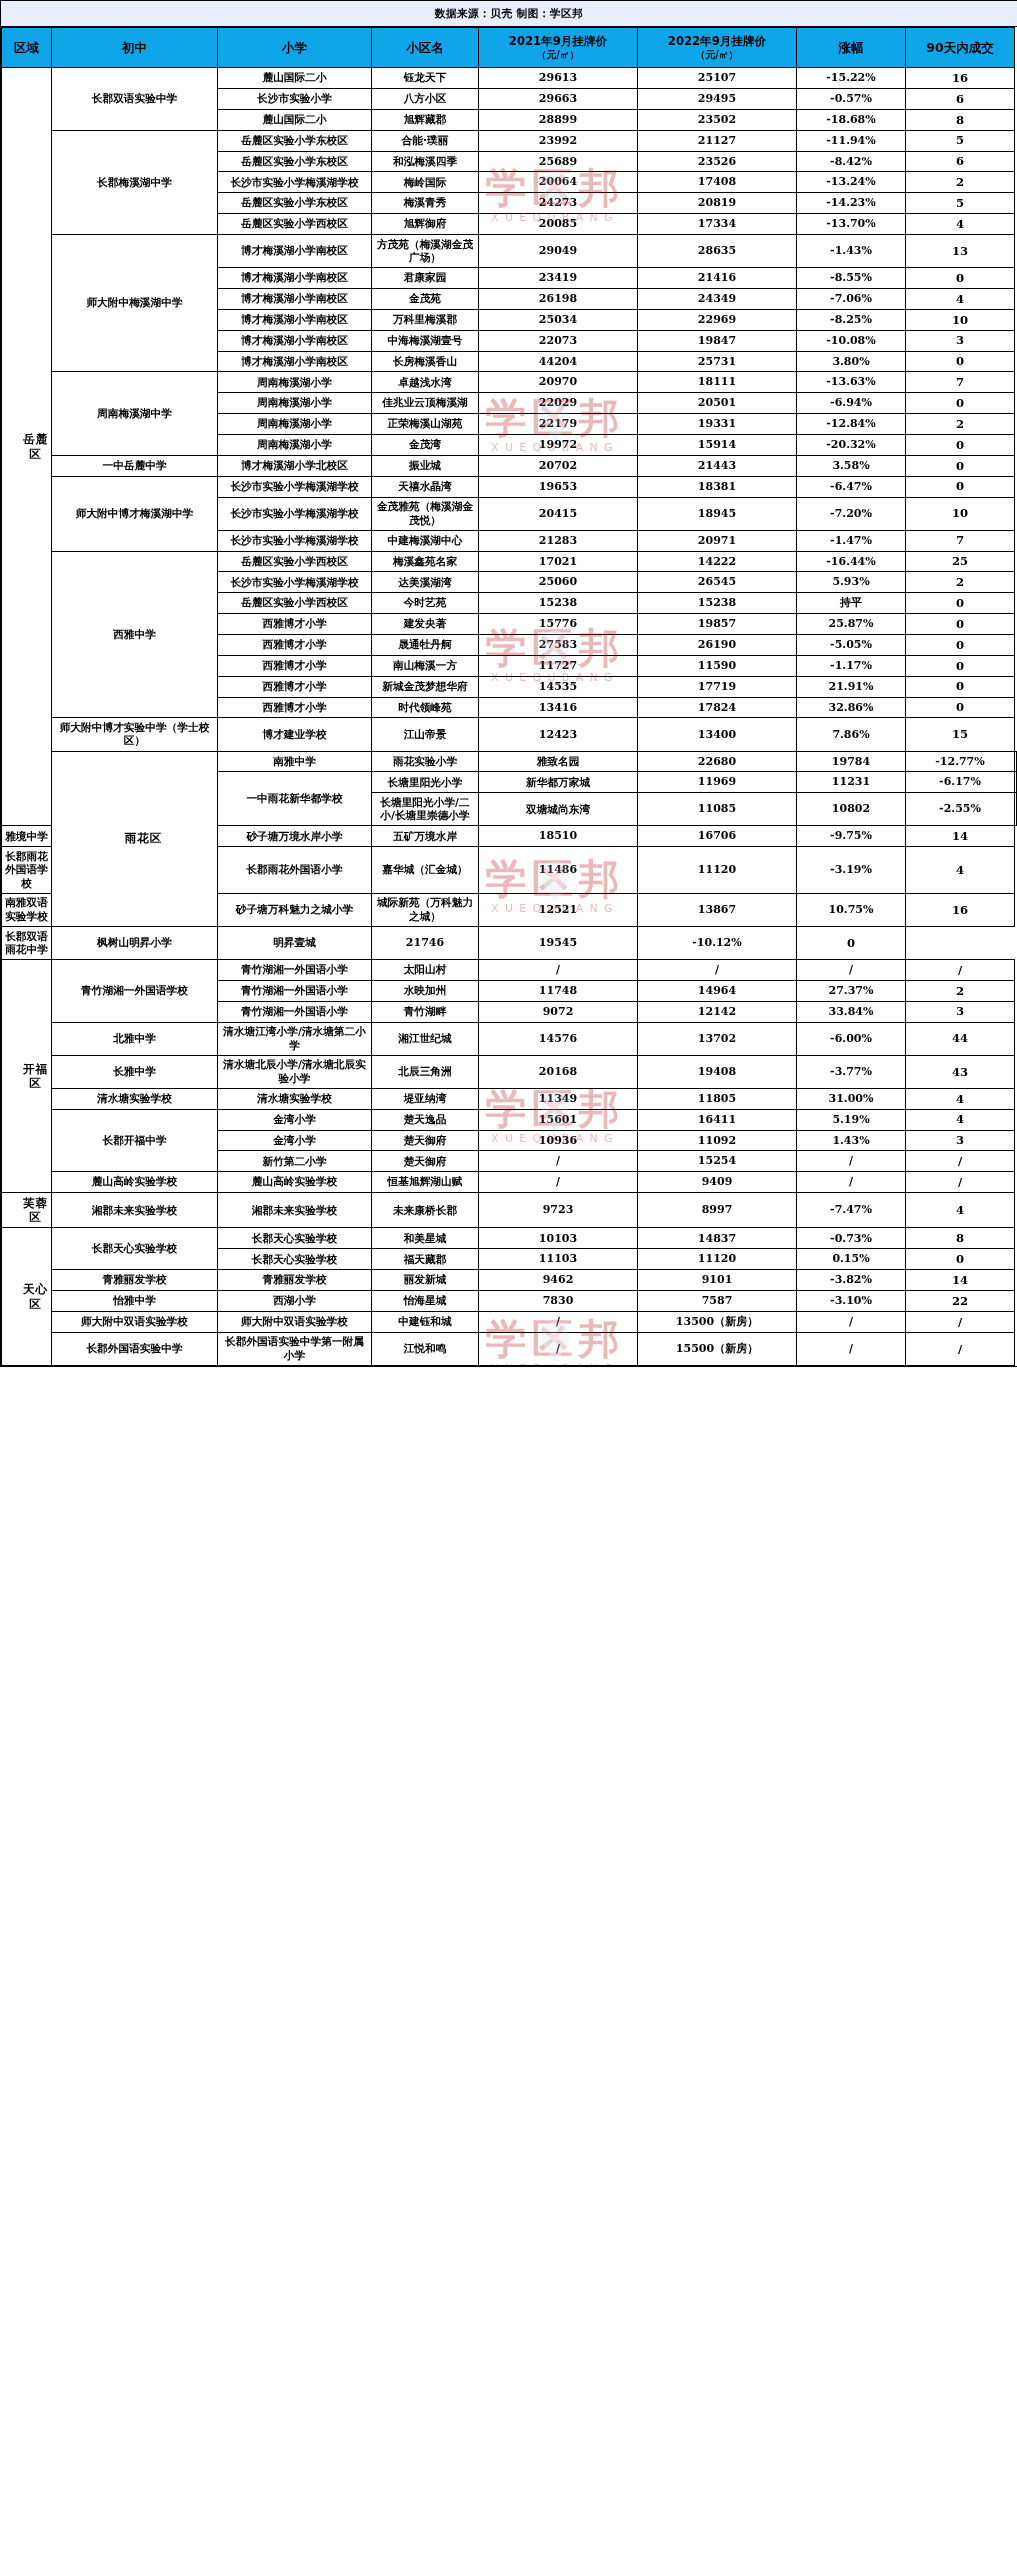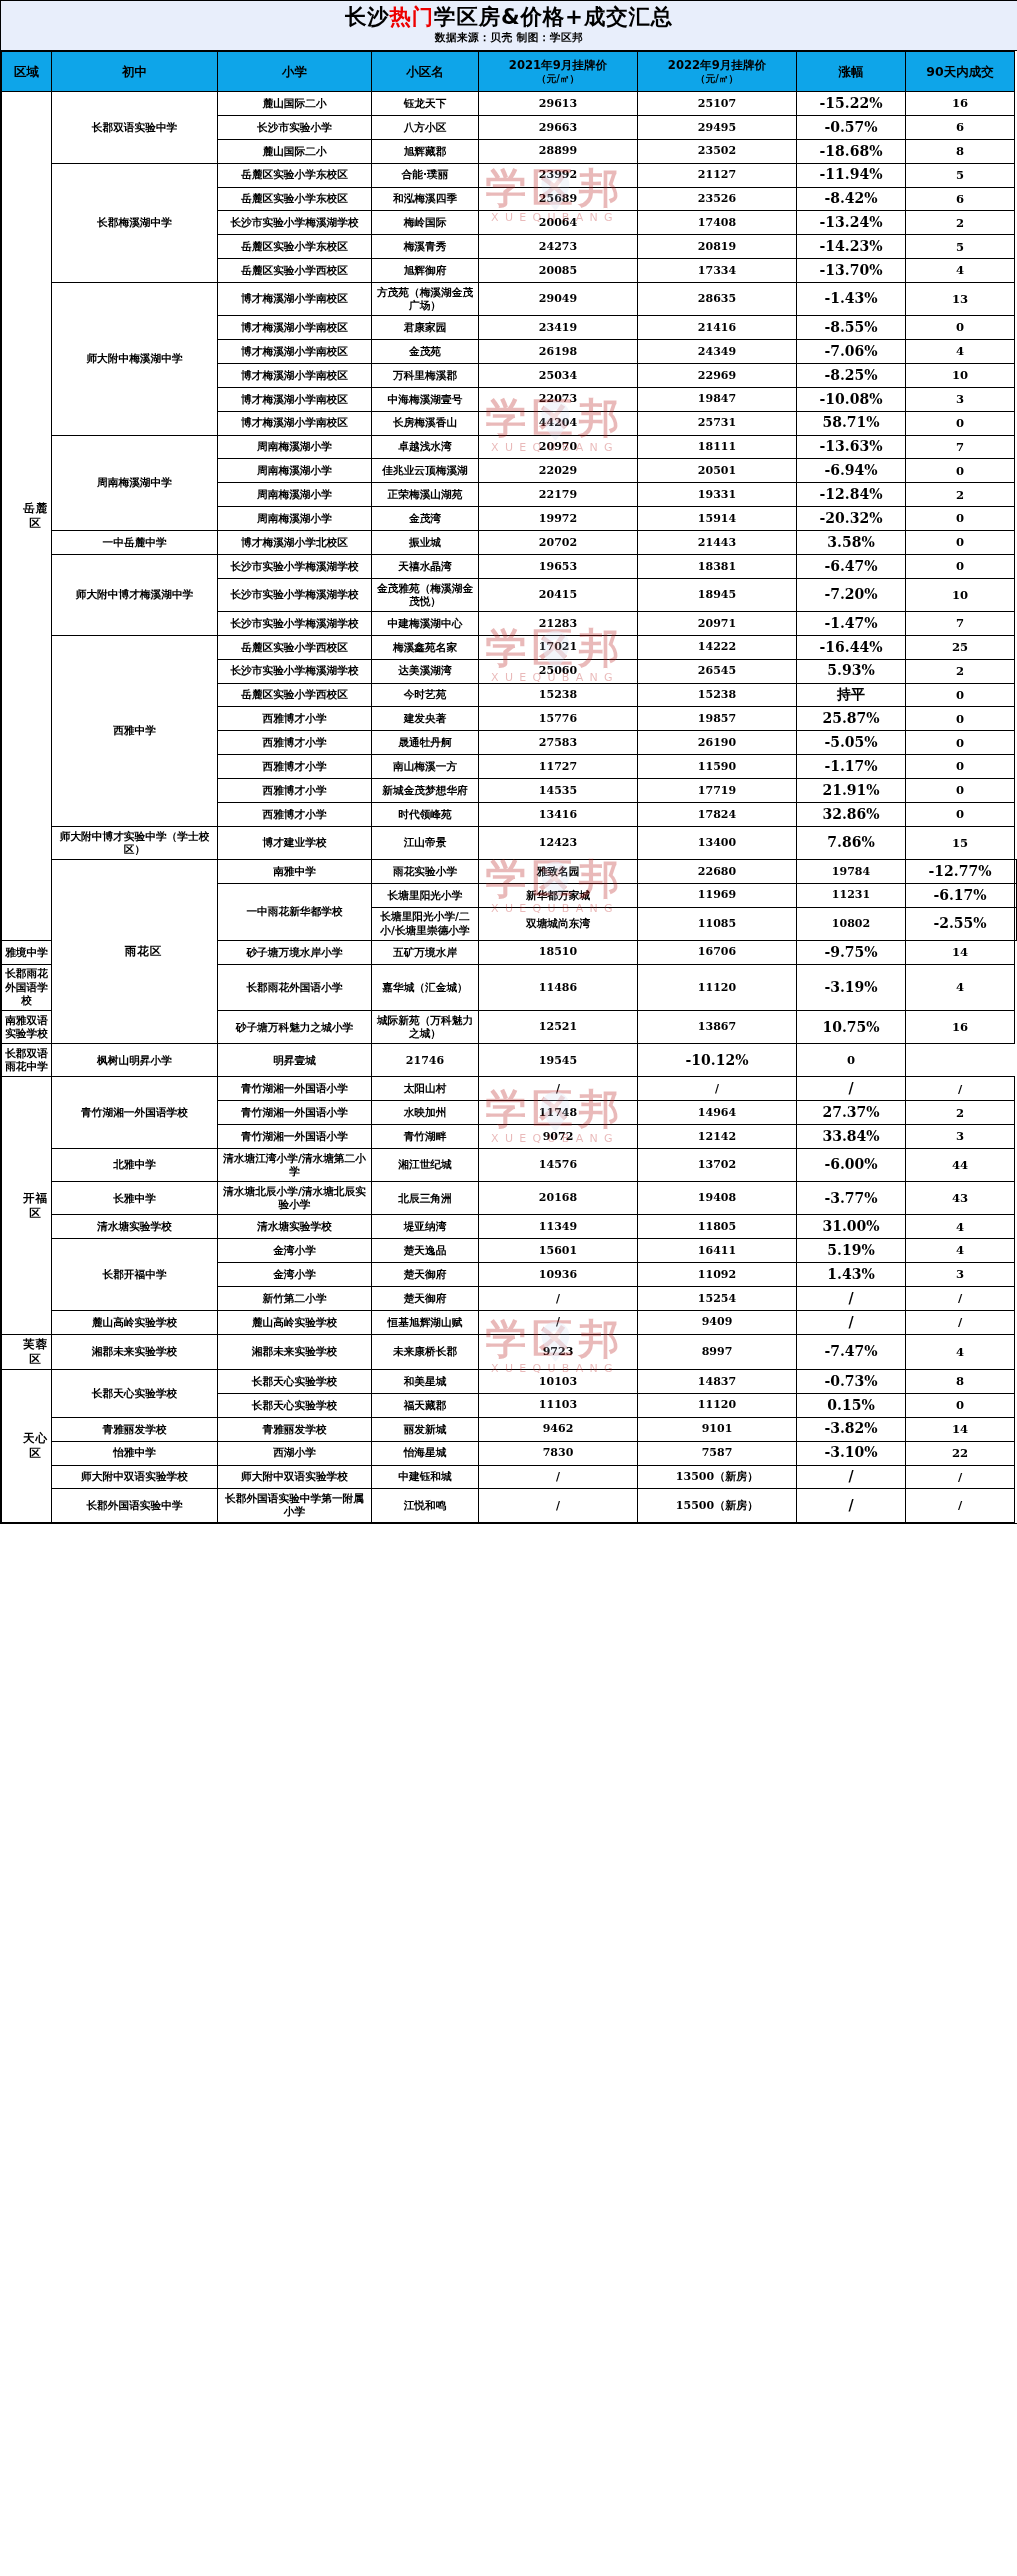"长沙热门学区房&价格+成交汇总" div.banner-title { html: <div><span>长沙</span><span>热门</span><span>学区房&amp;价格+成交汇总</span></div> -> none }
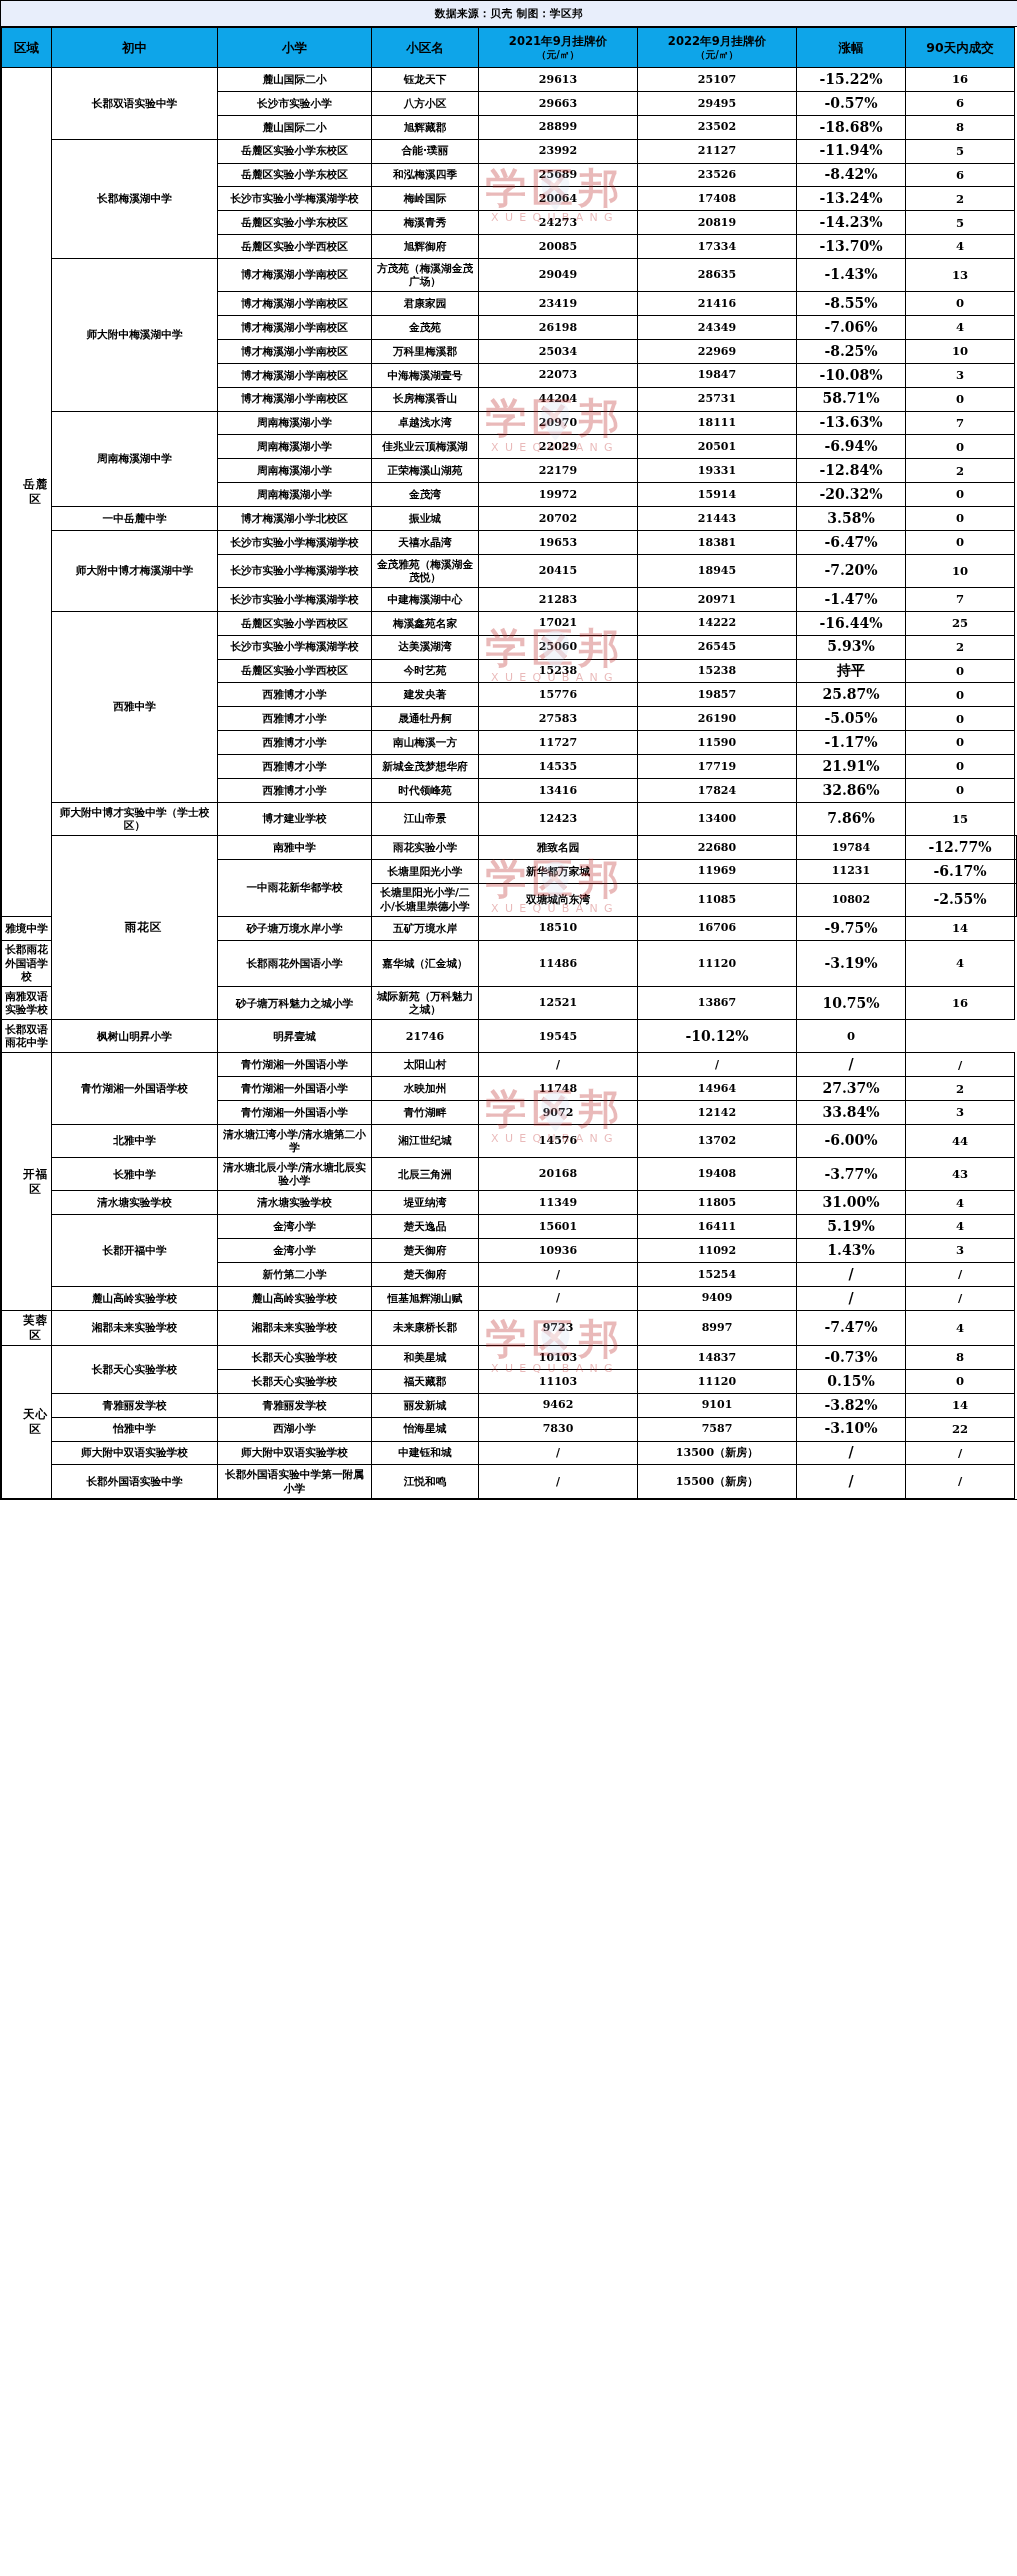"-15.22%" td.pct { font-size: 14px -> 11px }
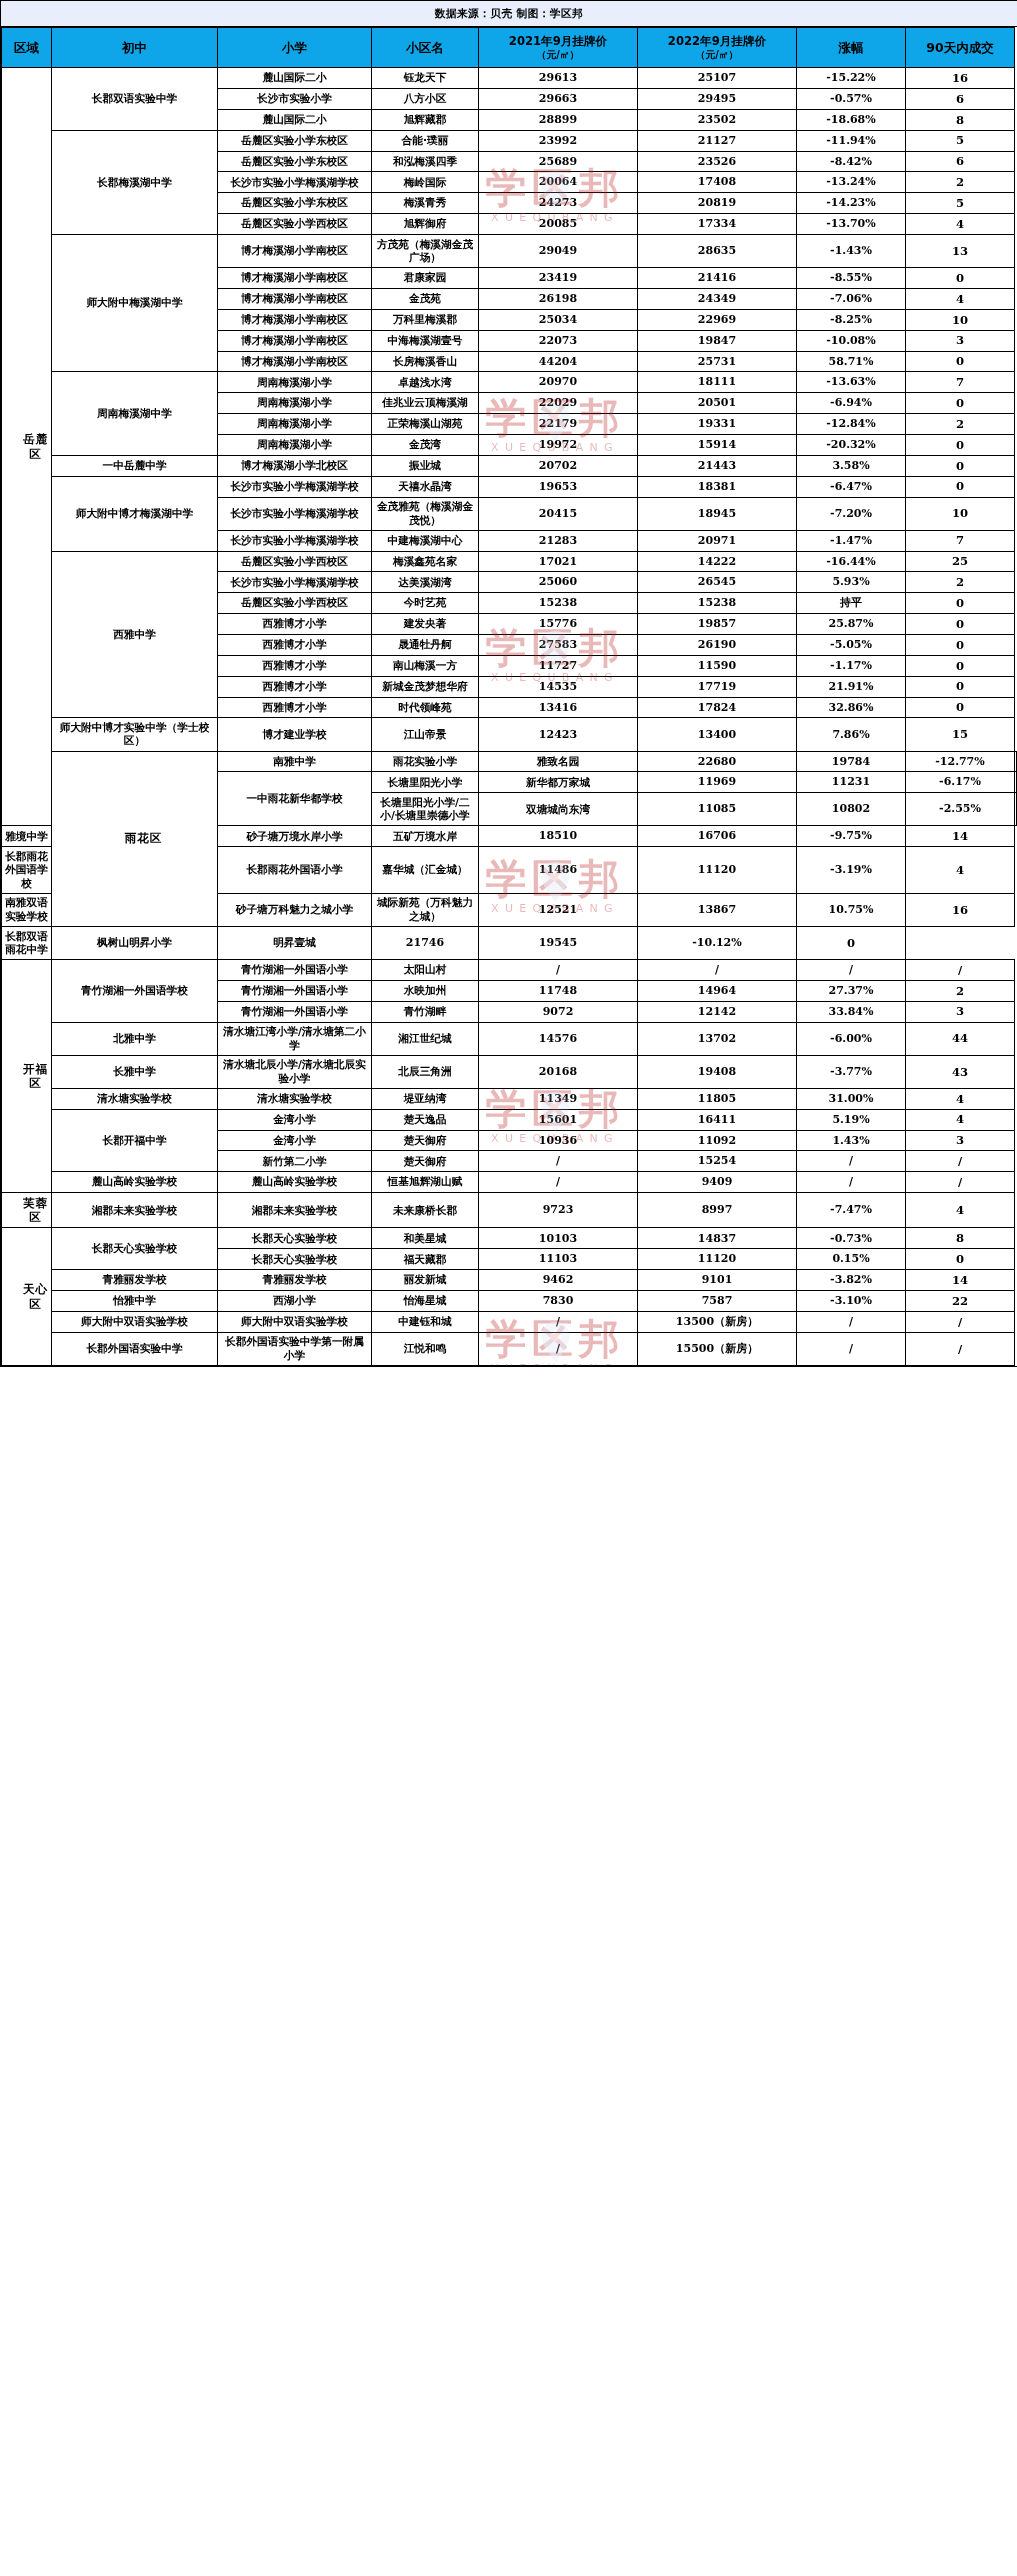"58.71%" td.pct { text: 58.71% -> 3.80% }
